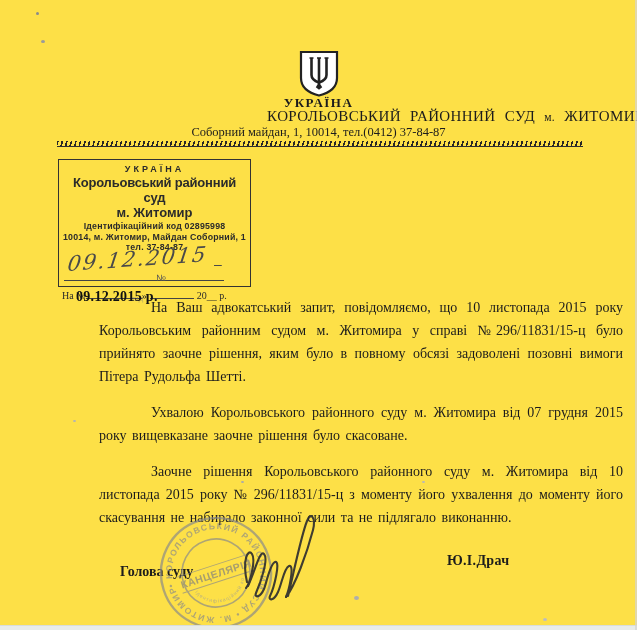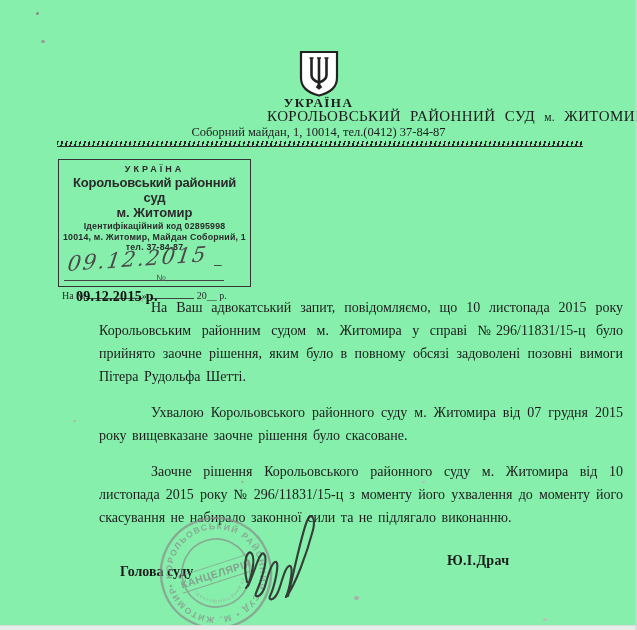"УКРАЇНА" .page { background: #86efac -> #fde047 }
